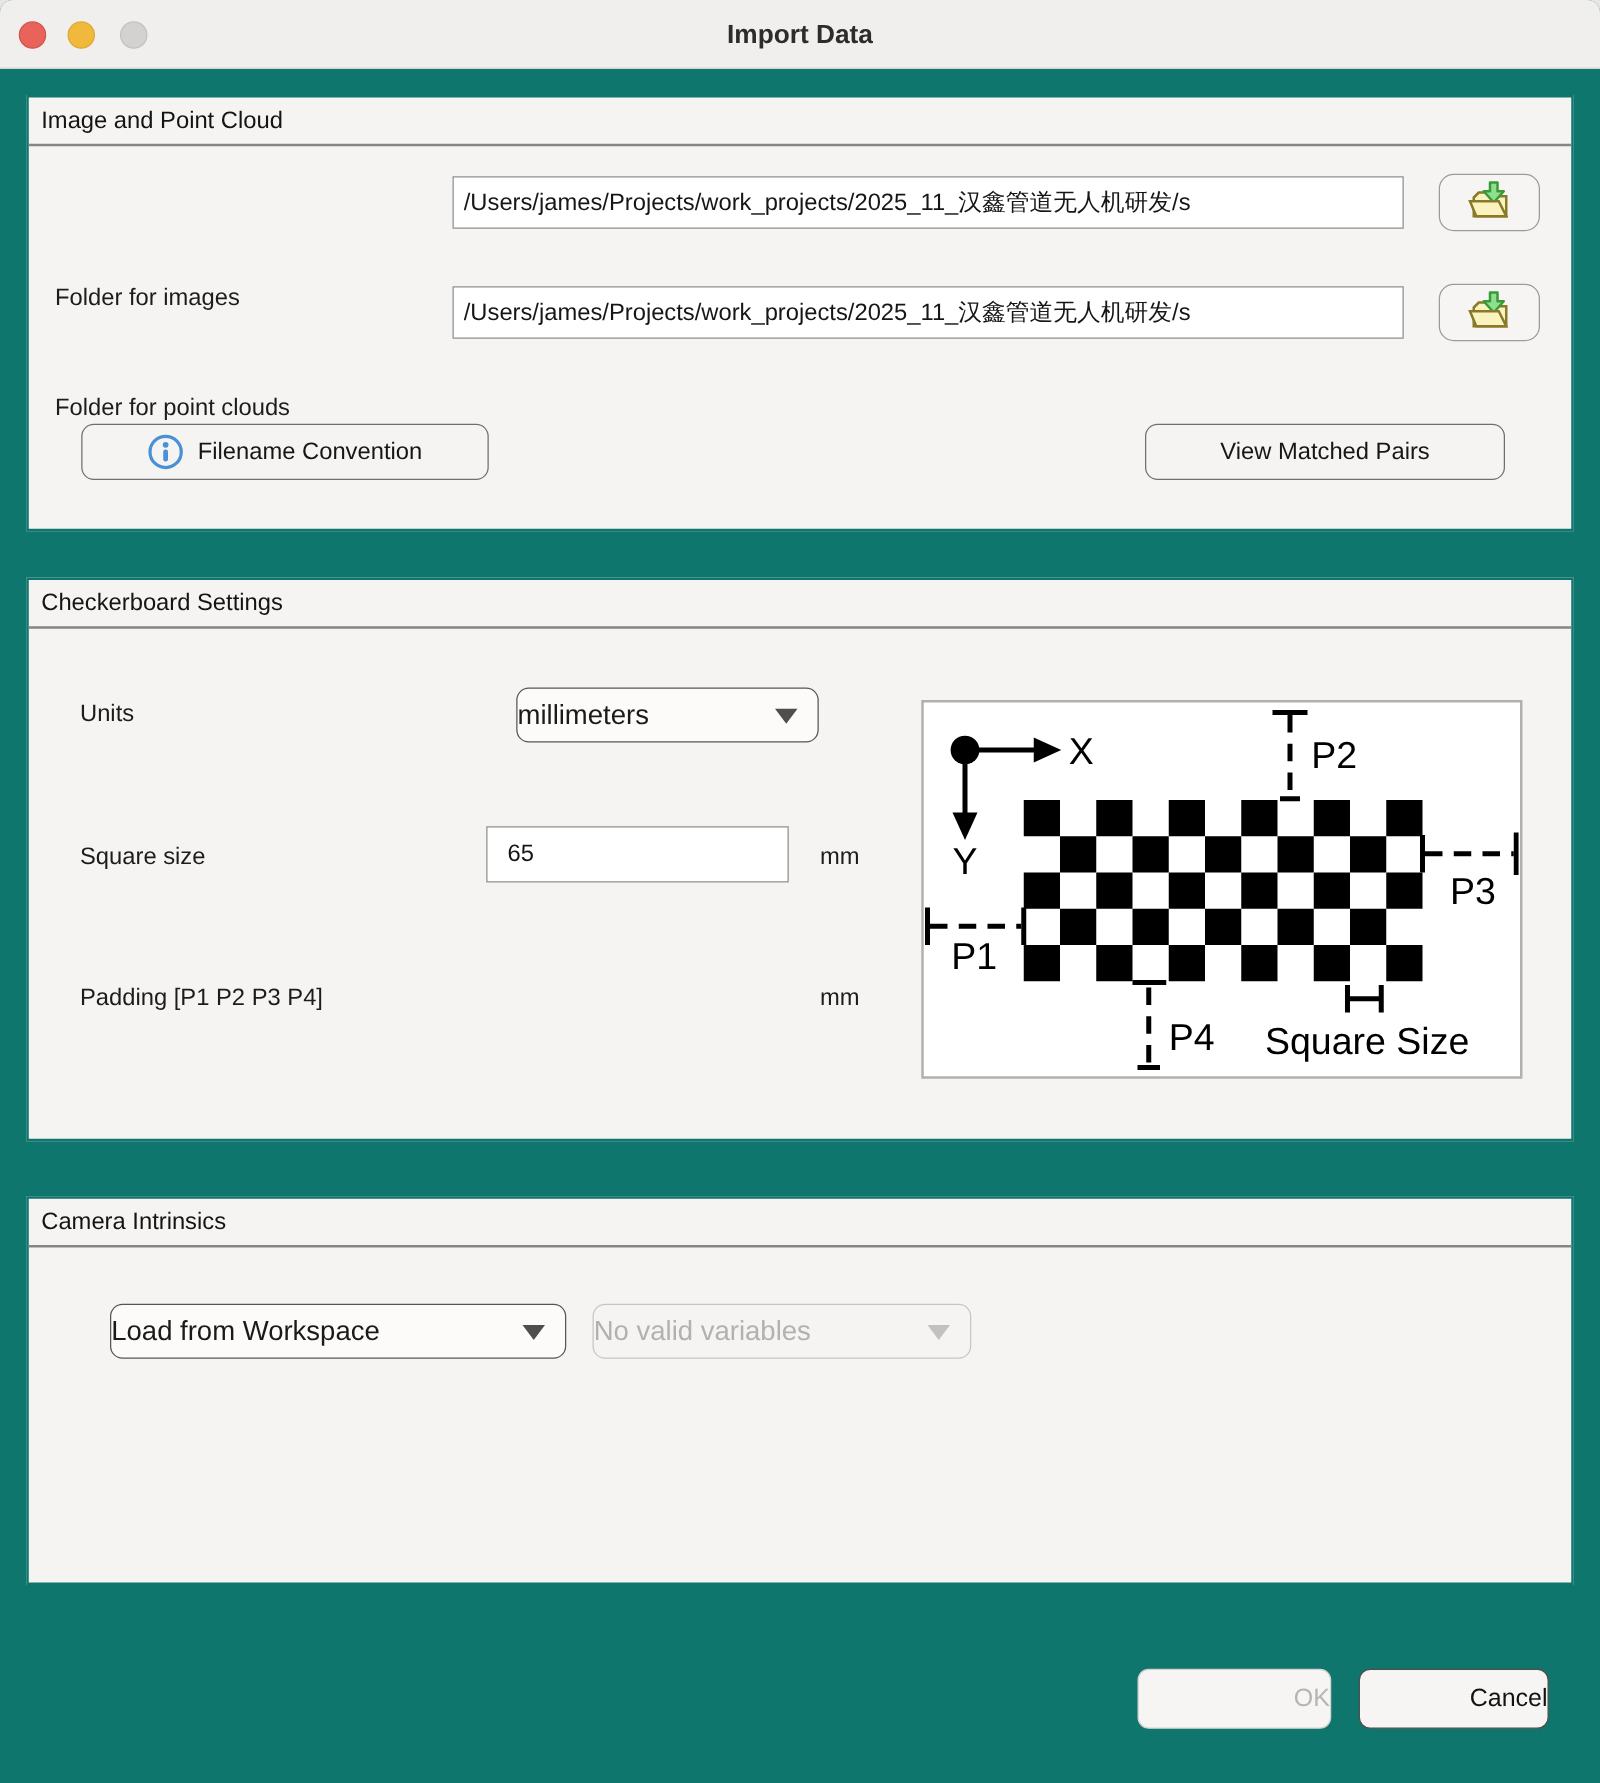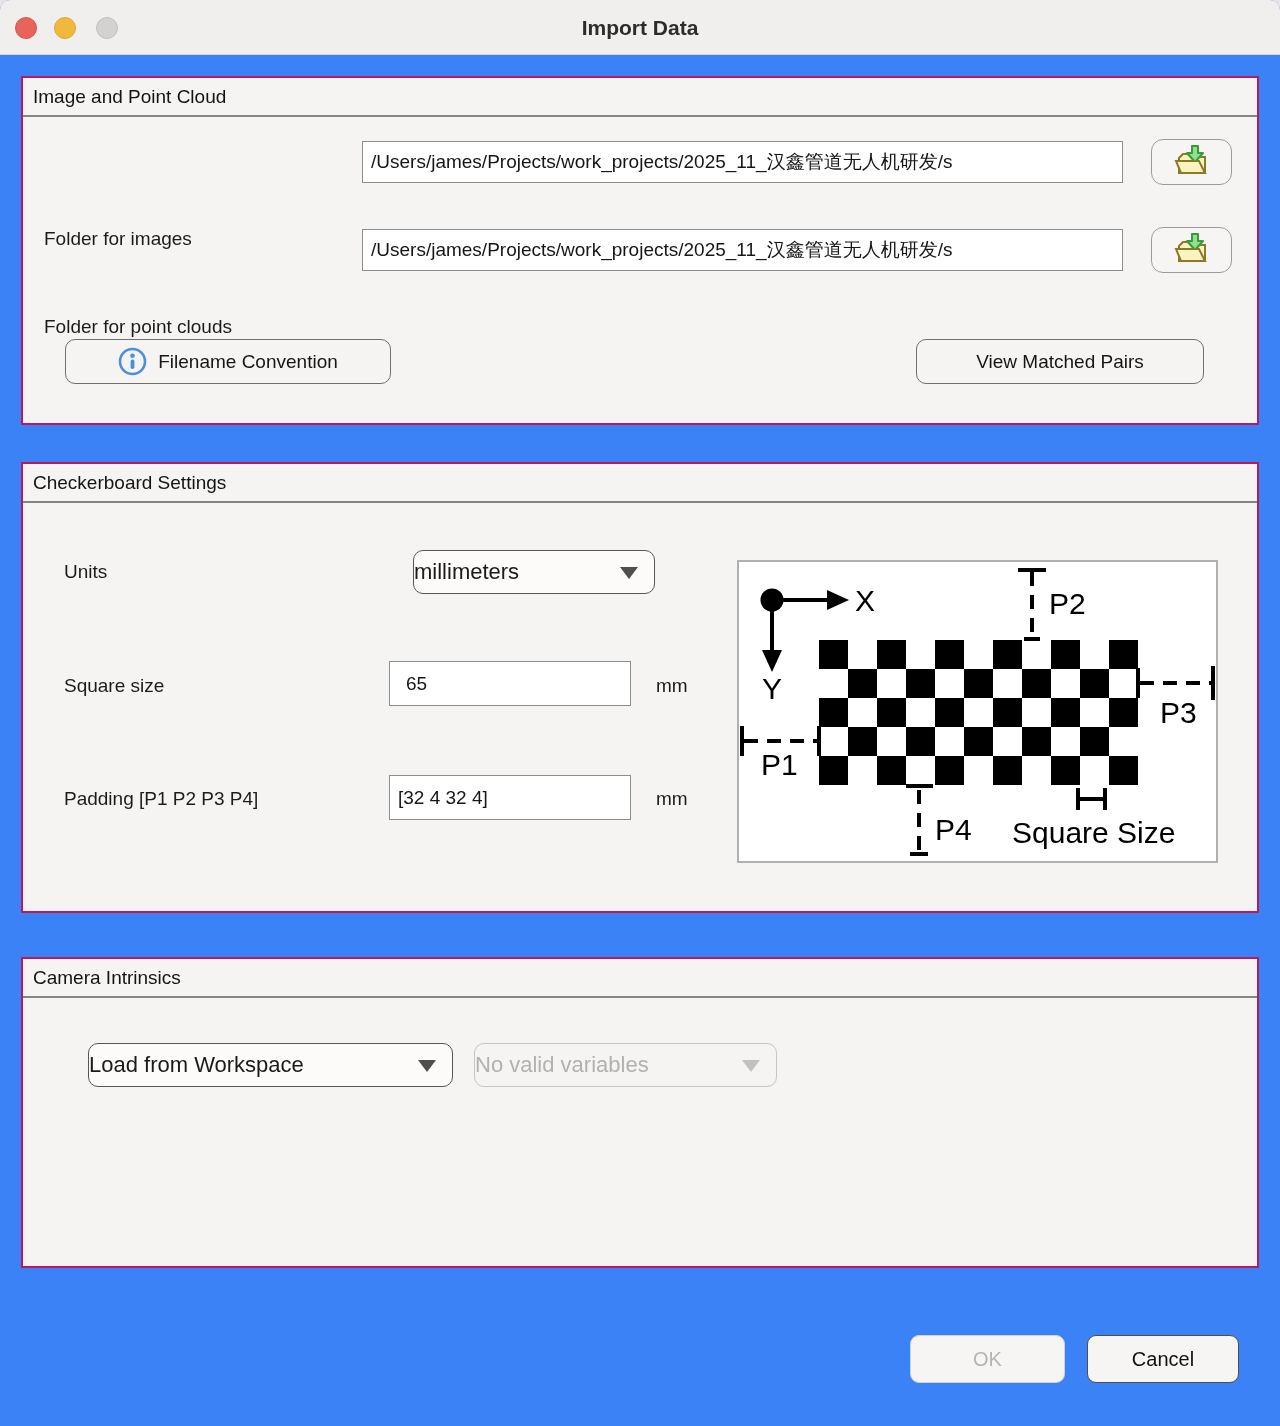"Import Data" .window { background: #3b82f6 -> #0f766e }
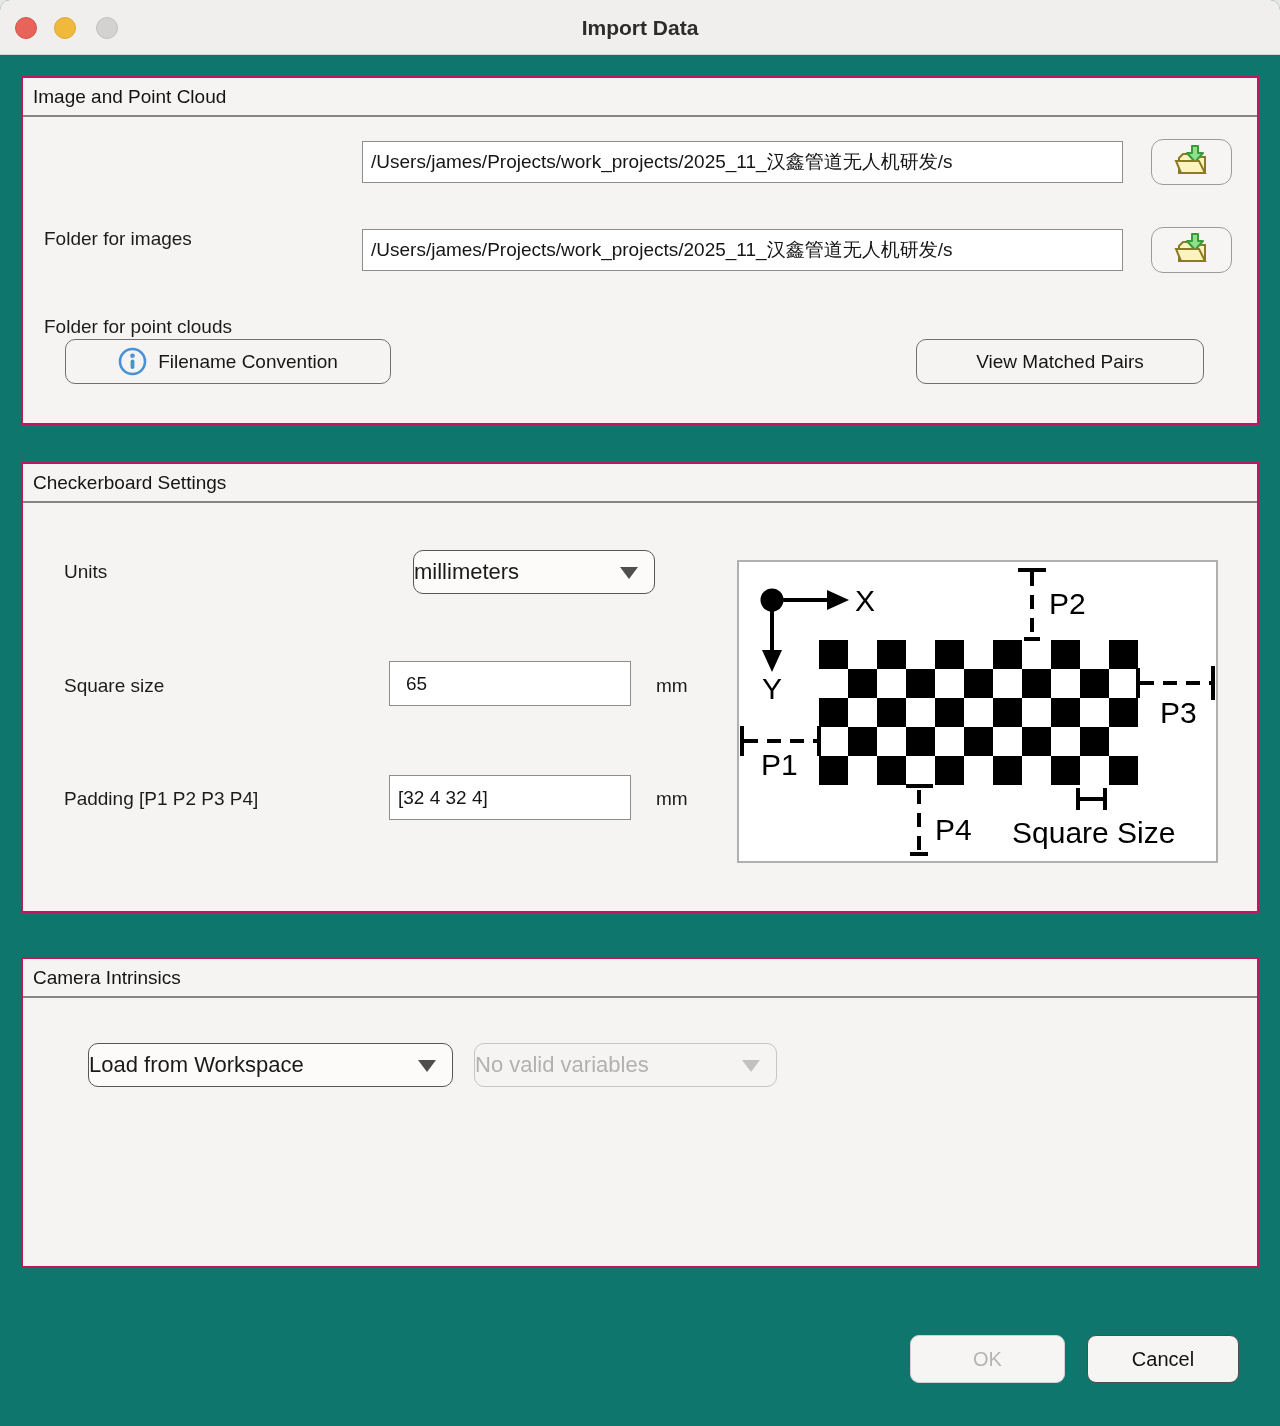"Image and Point Cloud" .groupbox { border: 2px solid #be185d -> 2px solid #0f766e }
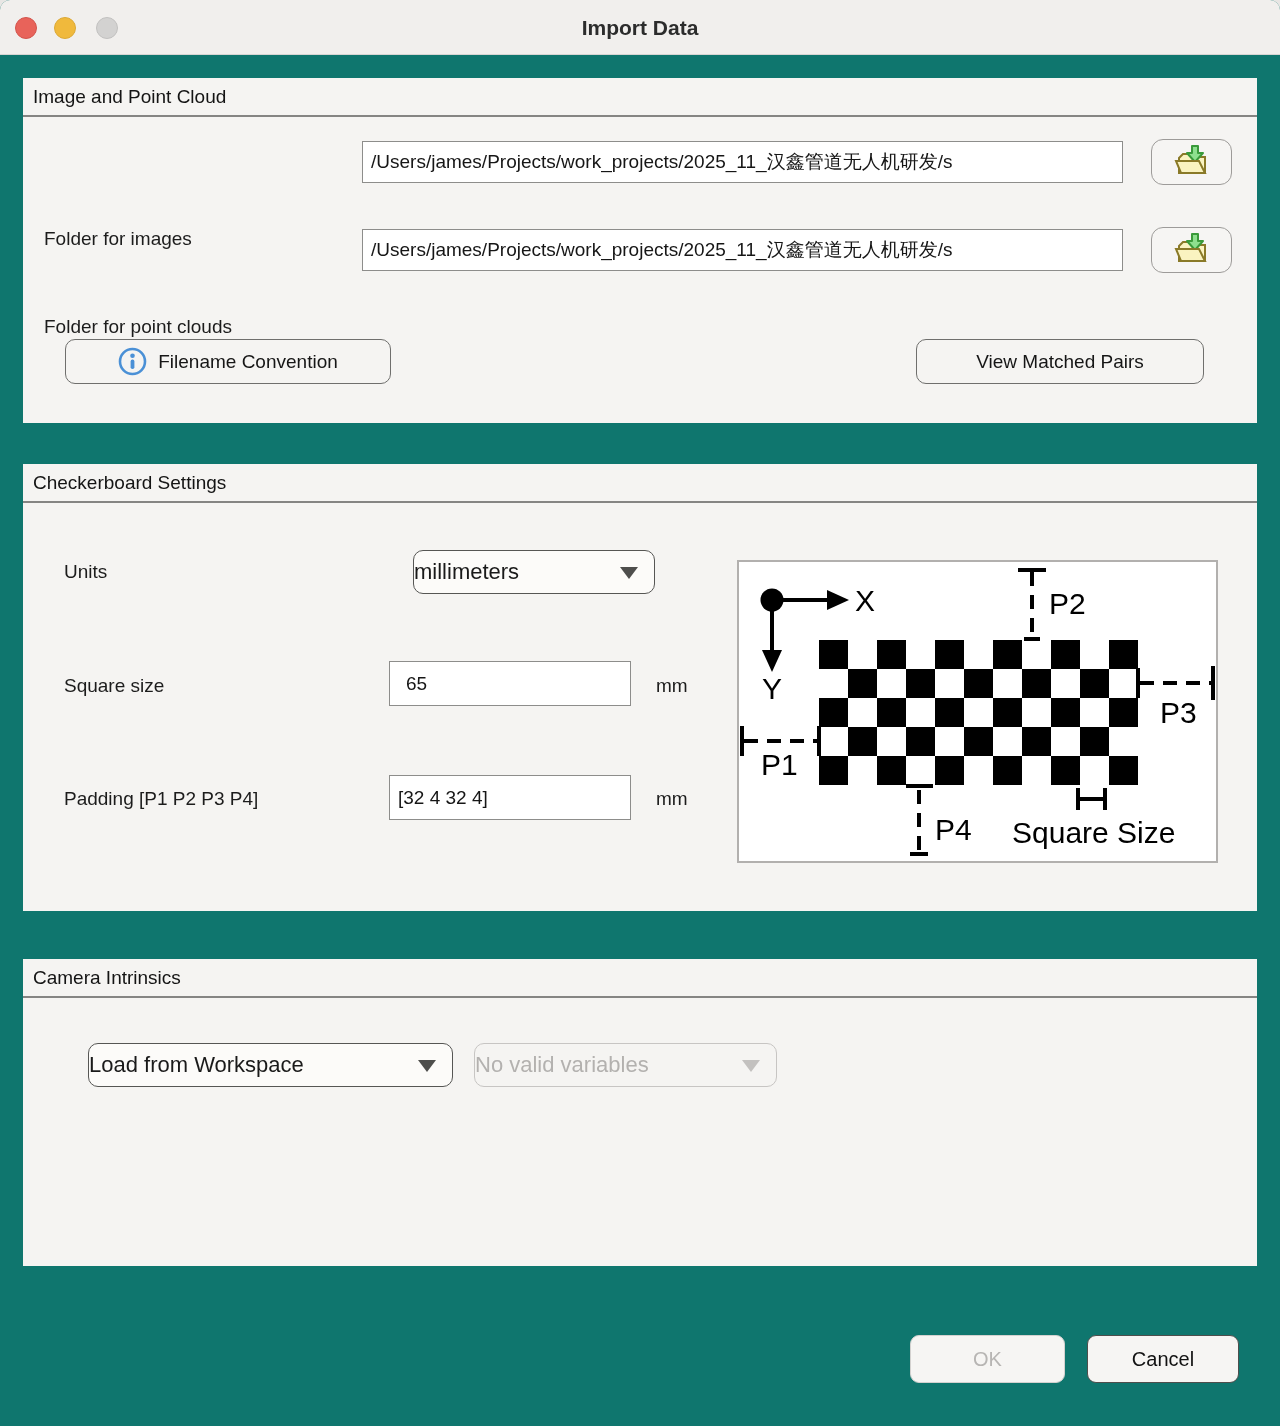"[32 4 32 4]" input.textfield { html: <input> -> none }
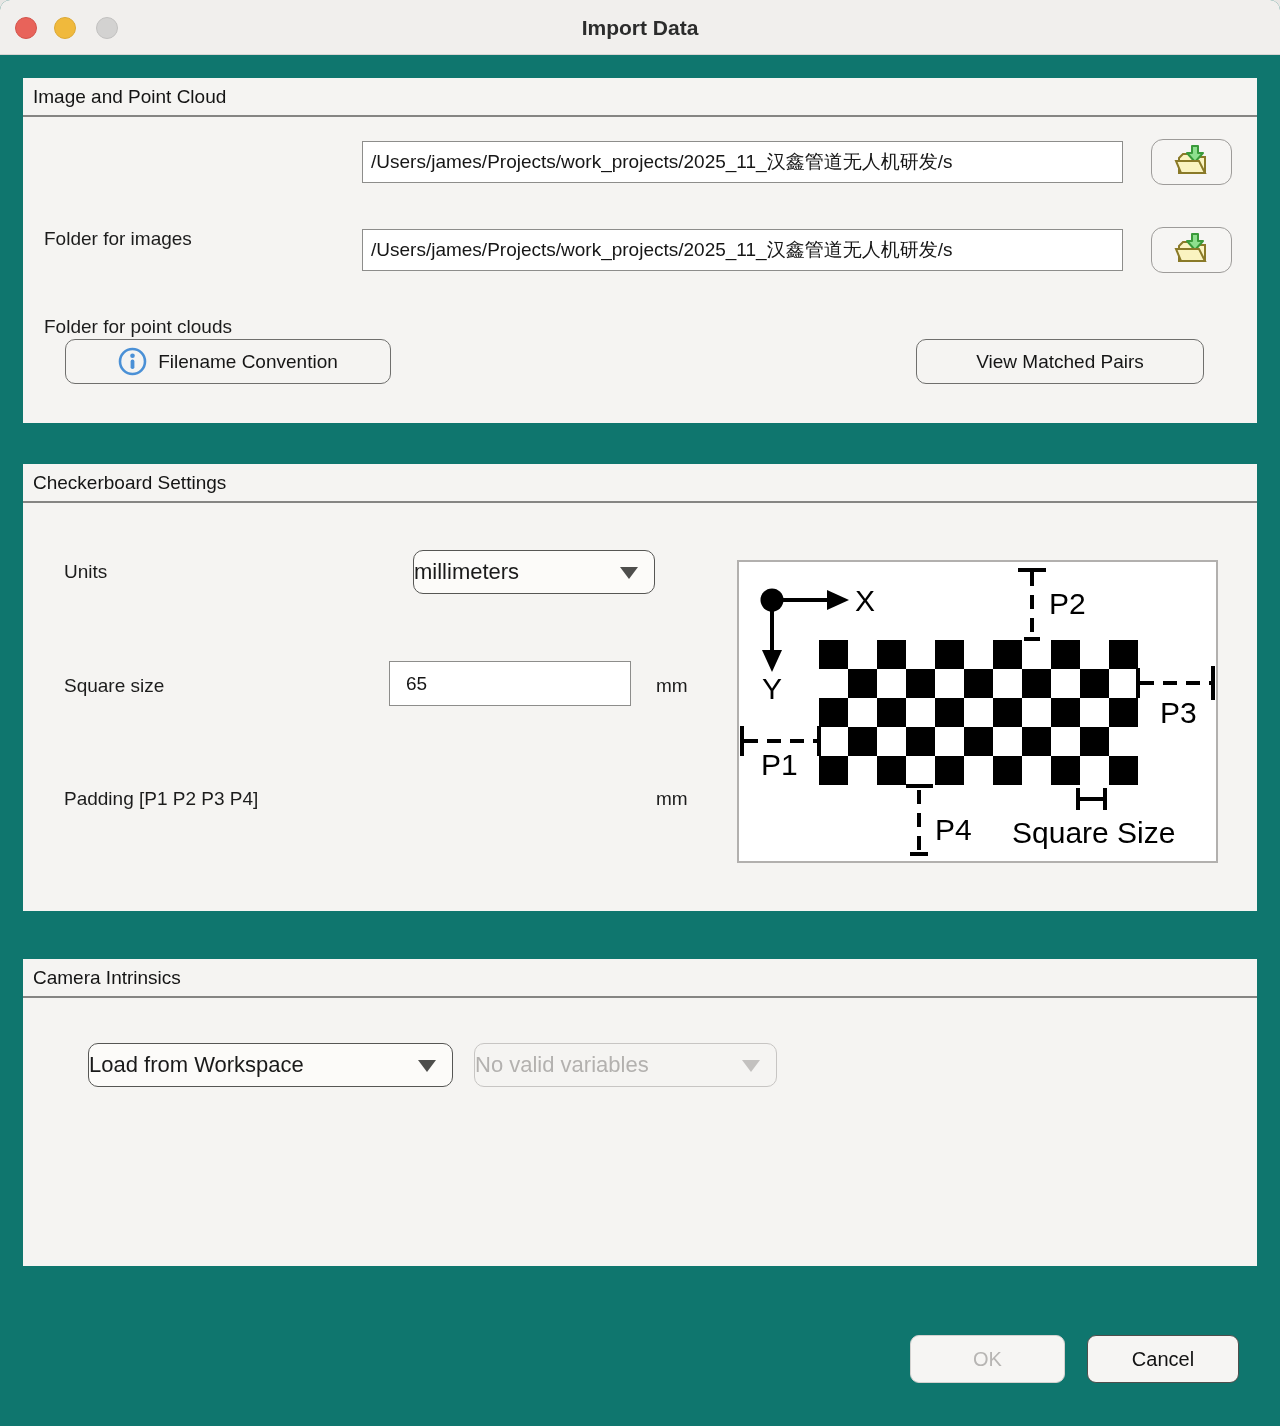"OK" .footer-btn { justify-content: center -> flex-end }
